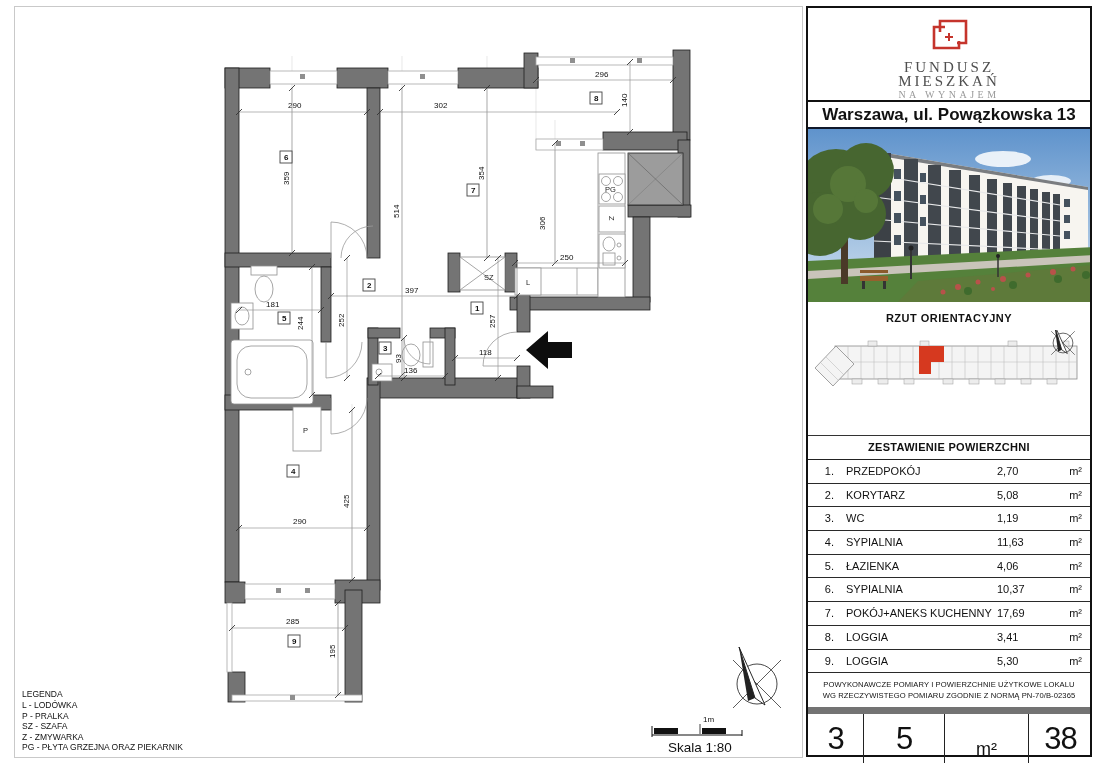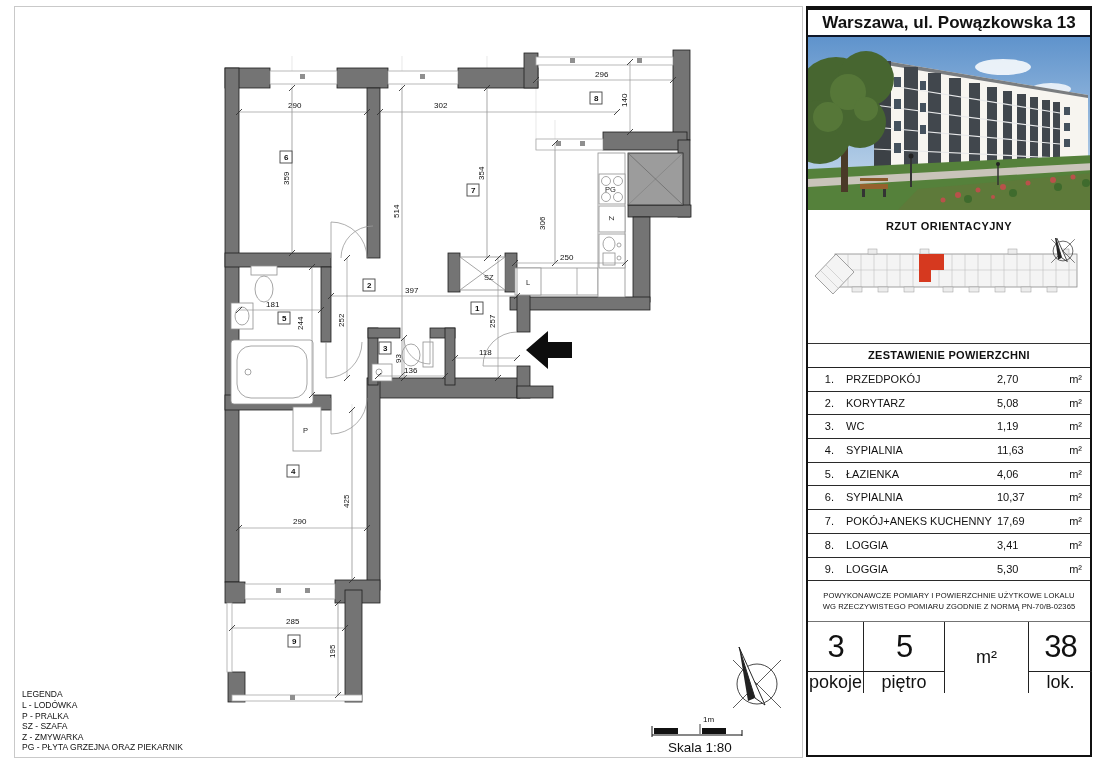"FUNDUSZ" div.logo-sec { html: none -> <div> <svg> <g> <path></path> <path></path> <path></path> </g> </svg> <div>FUNDUSZ</div> <div>MIESZKAŃ</div> <div>NA WYNAJEM</div> </div> }
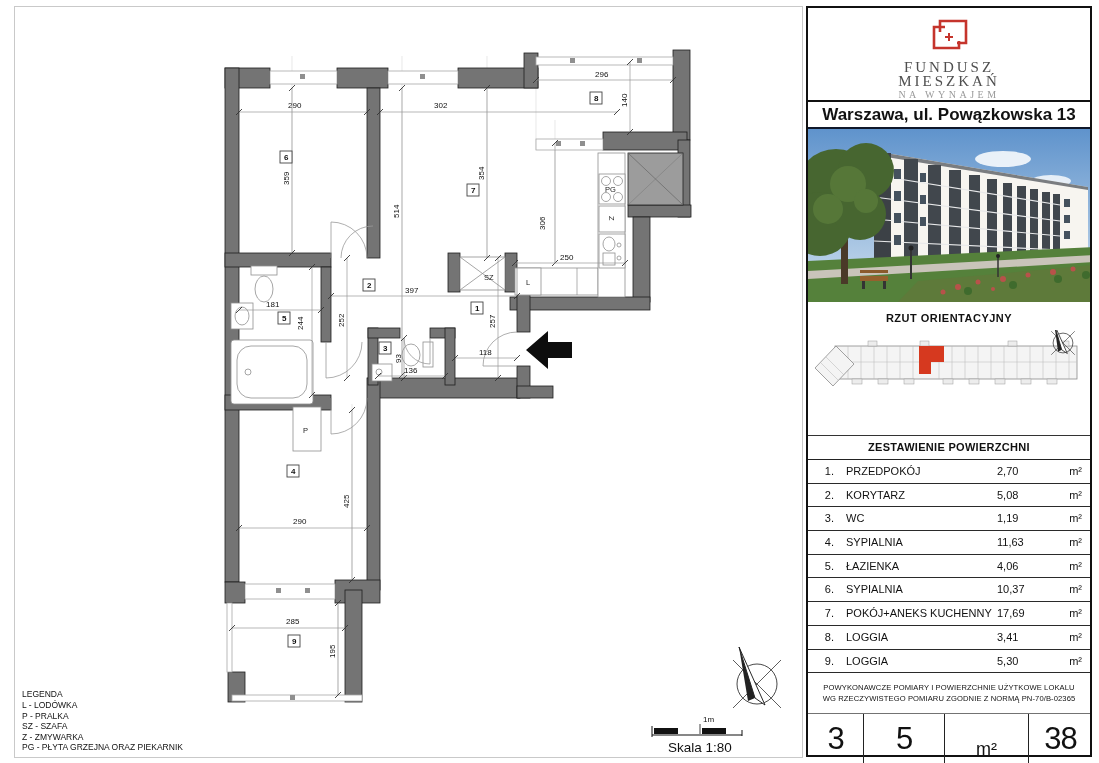"POWYKONAWCZE POMIARY I POWIERZCHNIE" .disc-sec { border-bottom: 1px solid #737373 -> 7px solid #737373 }
